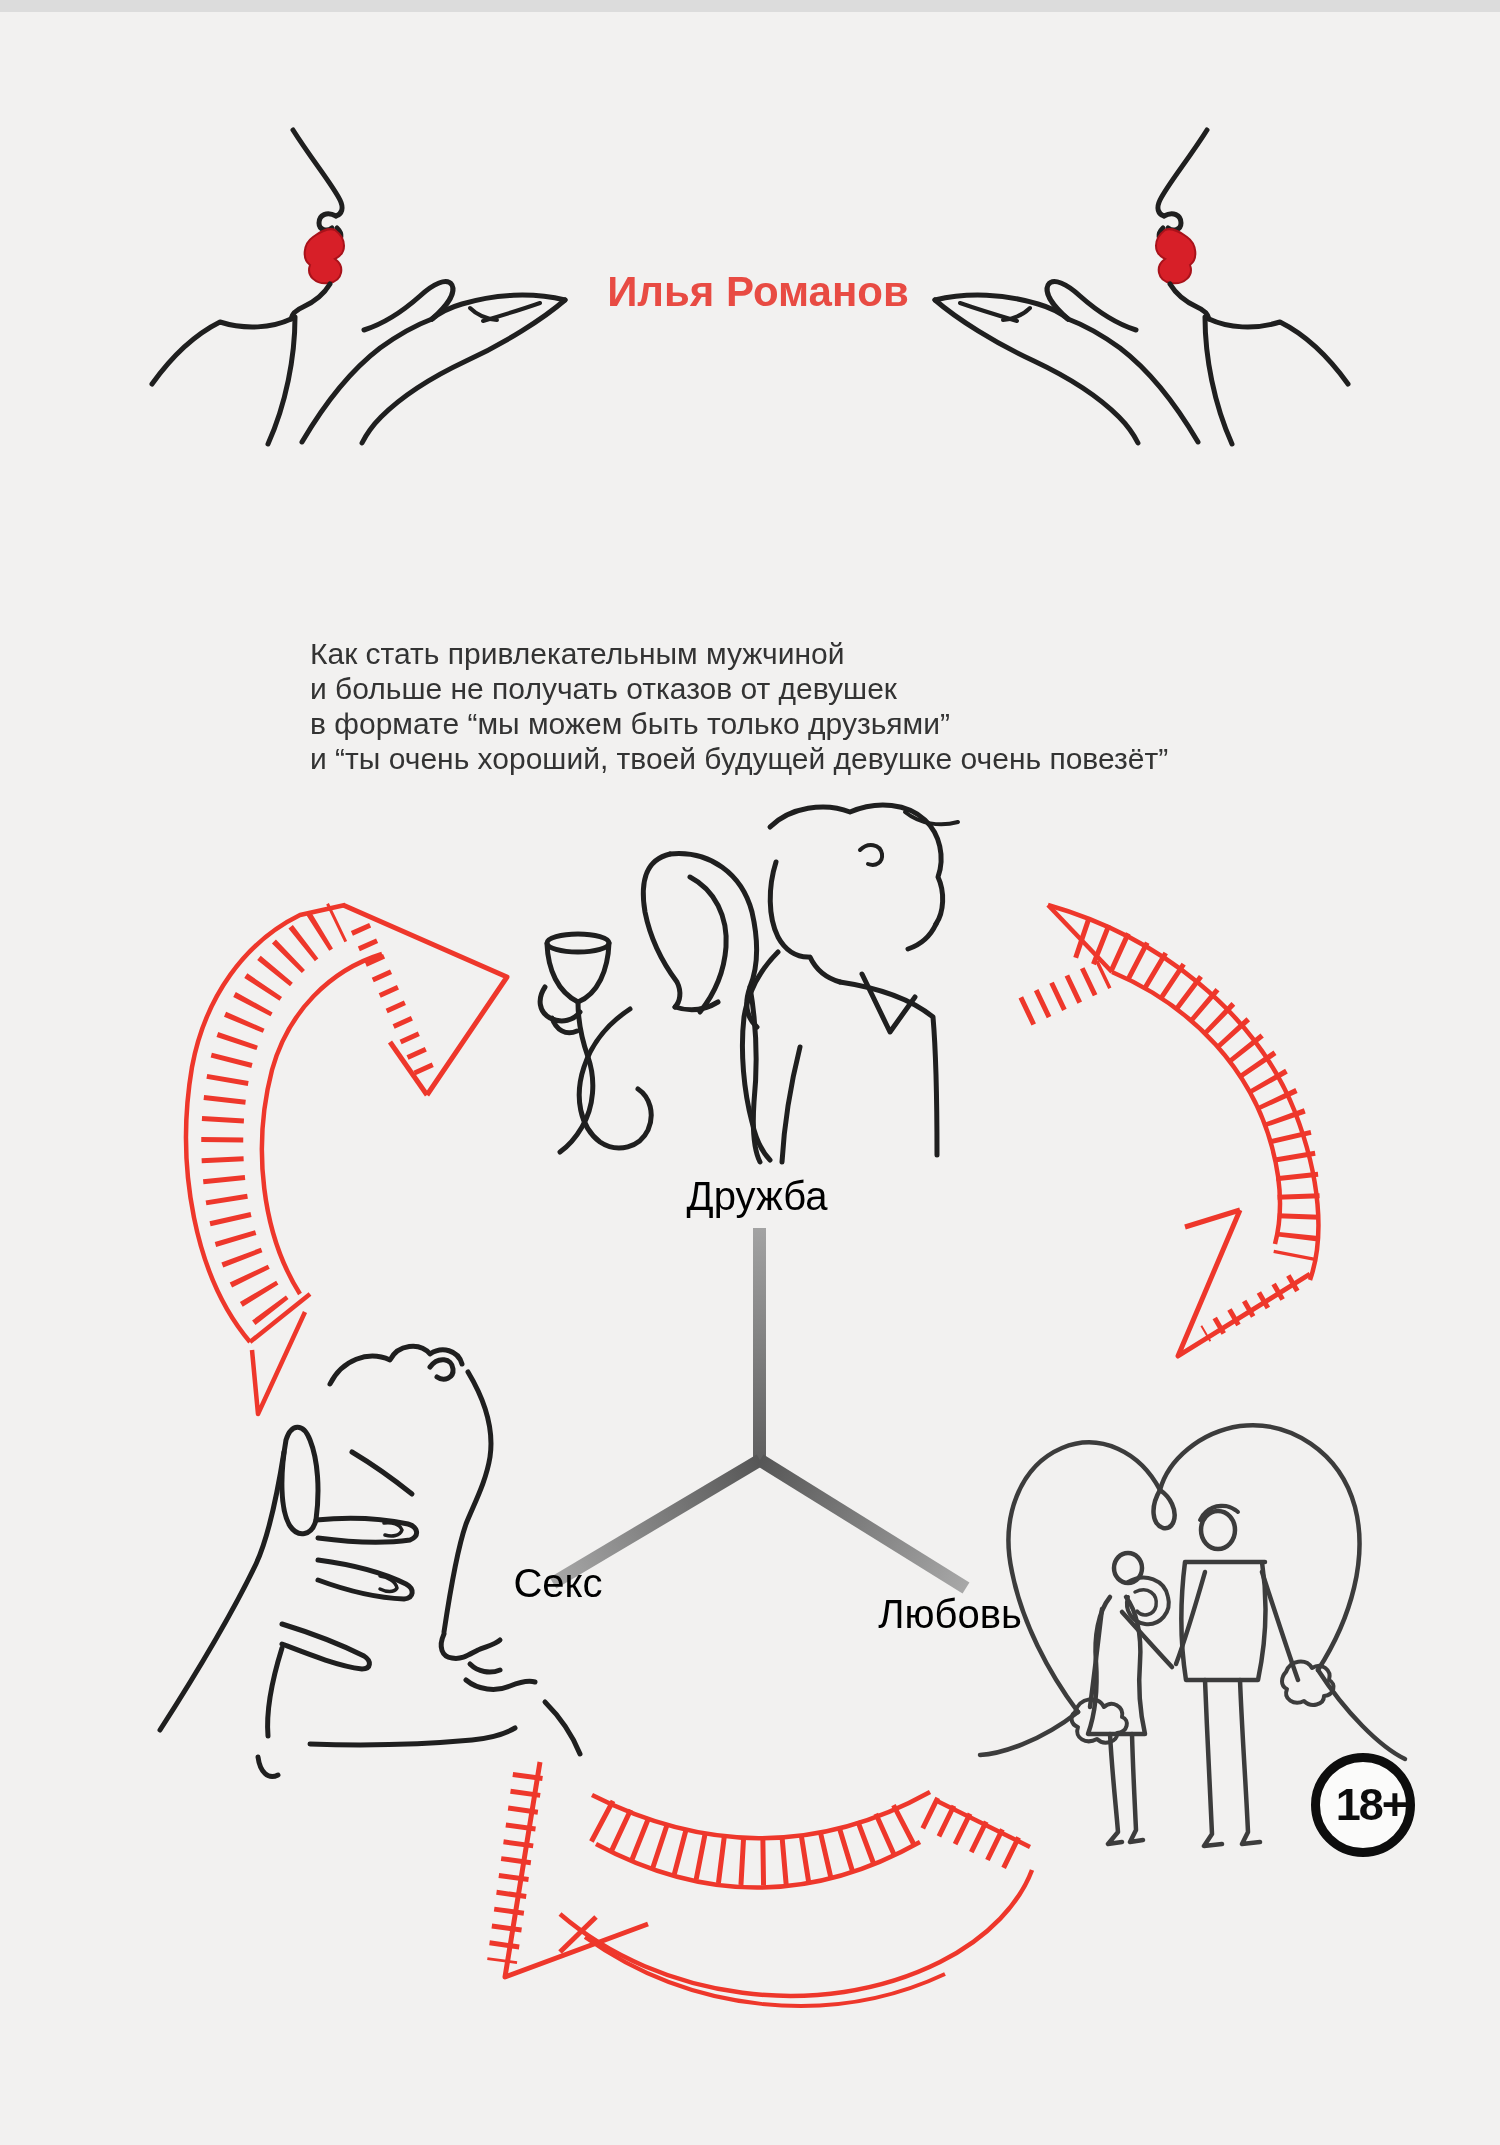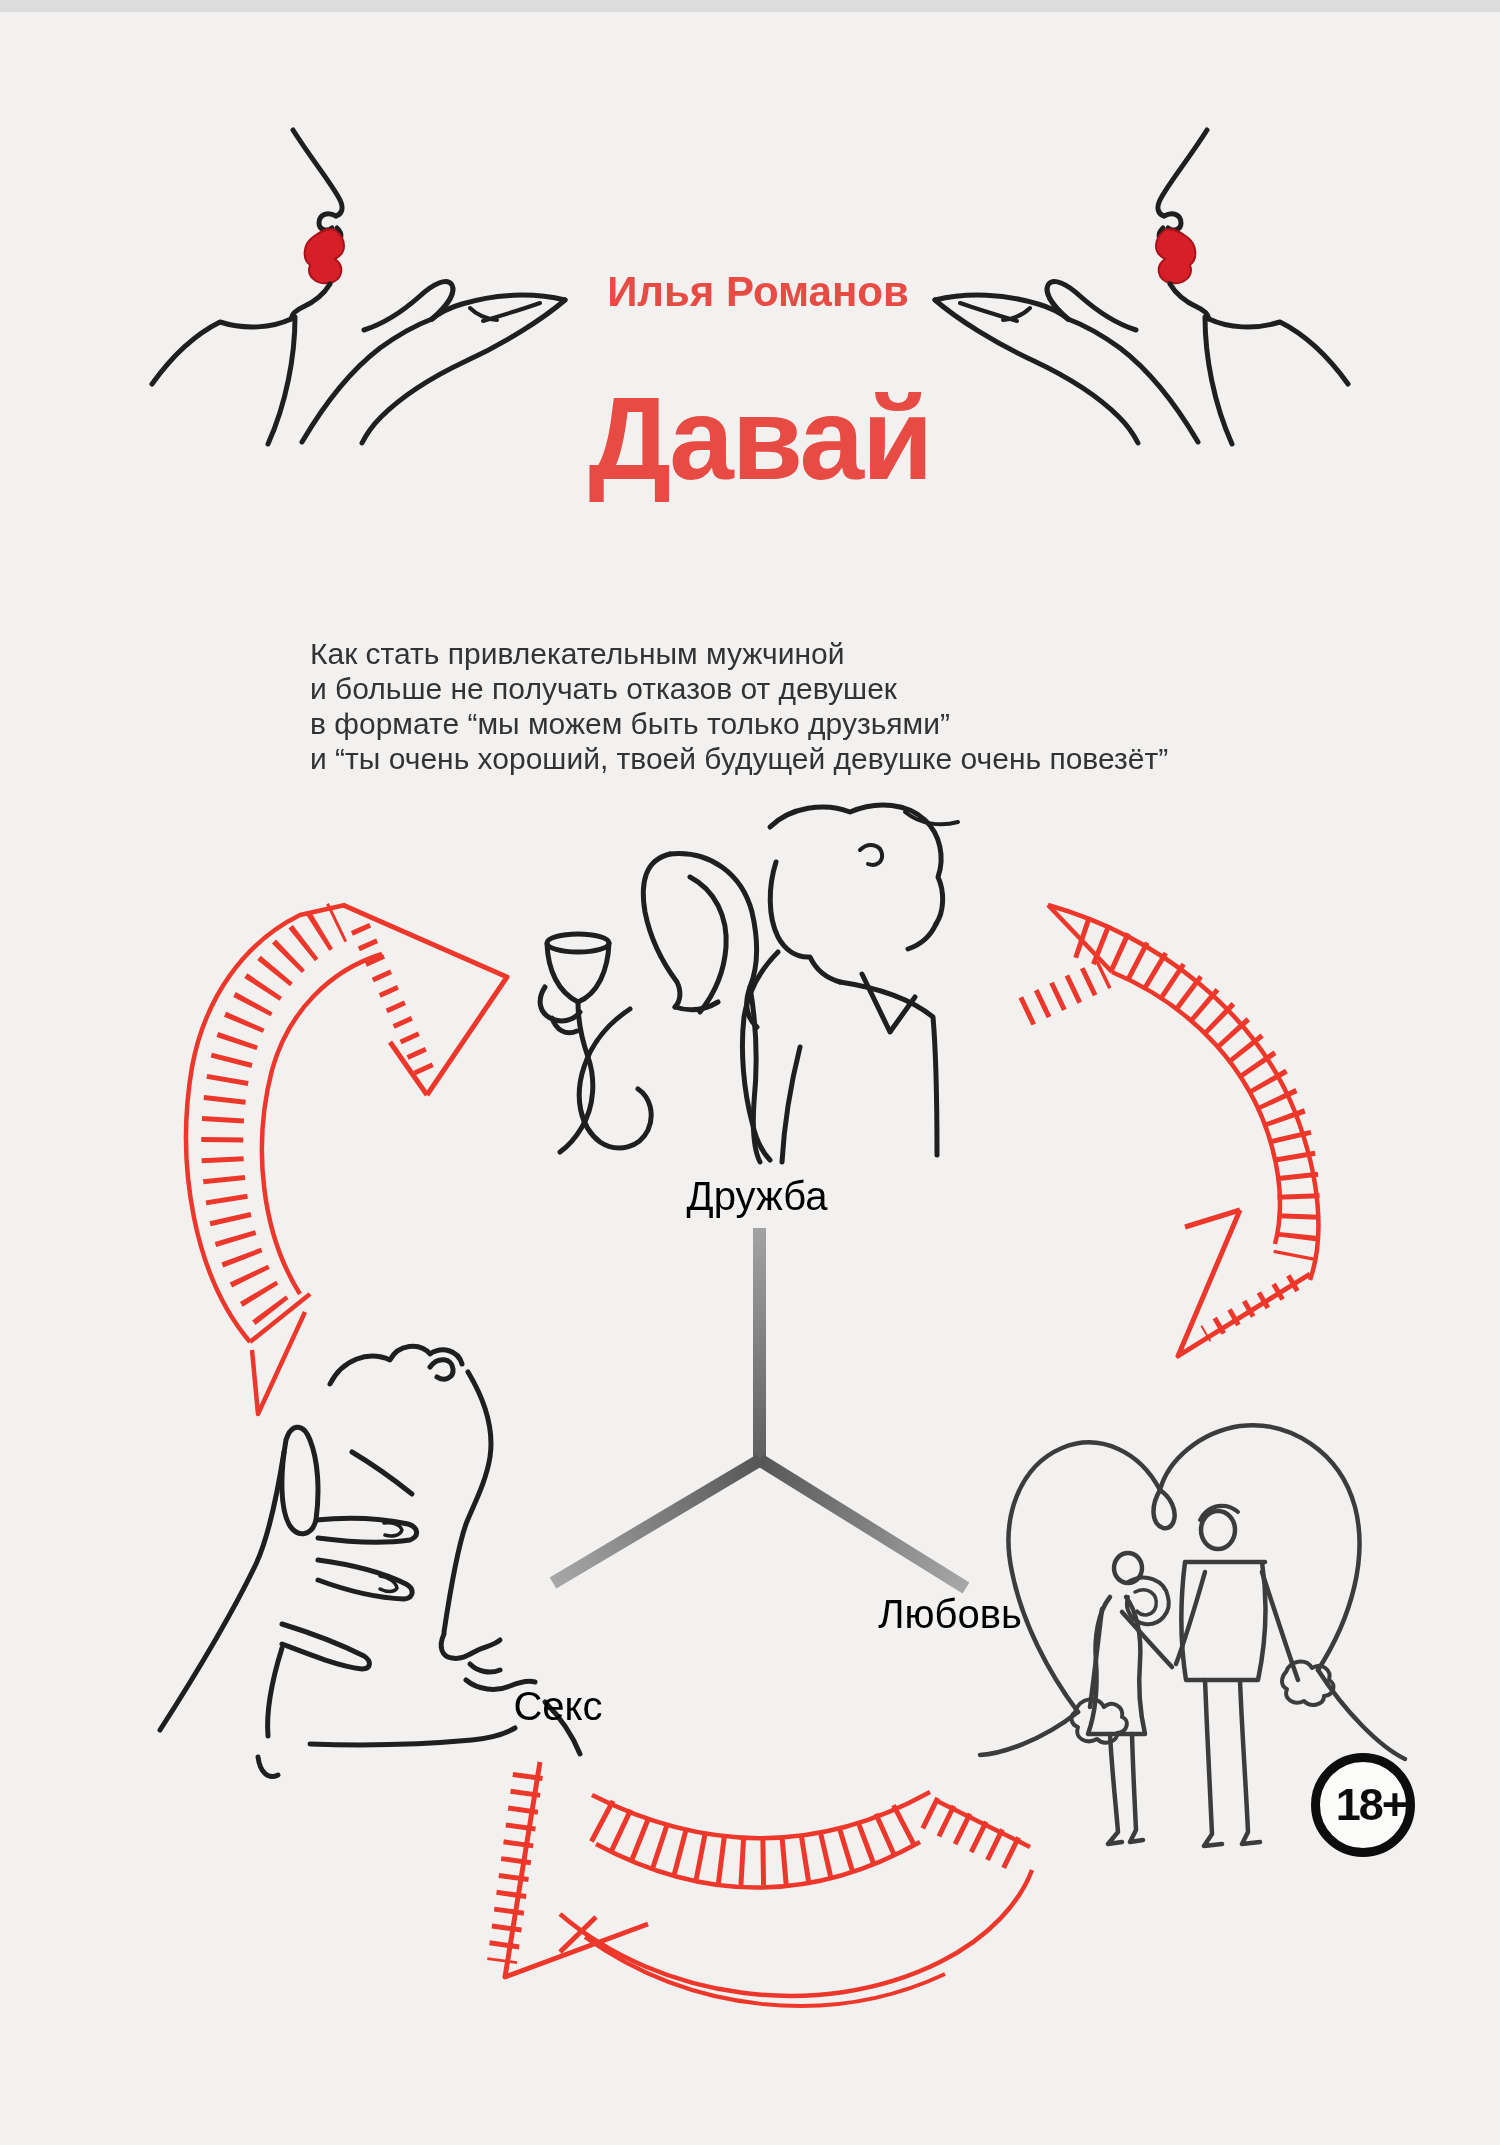"Давай" span { html: <span>Давай</span> -> none }
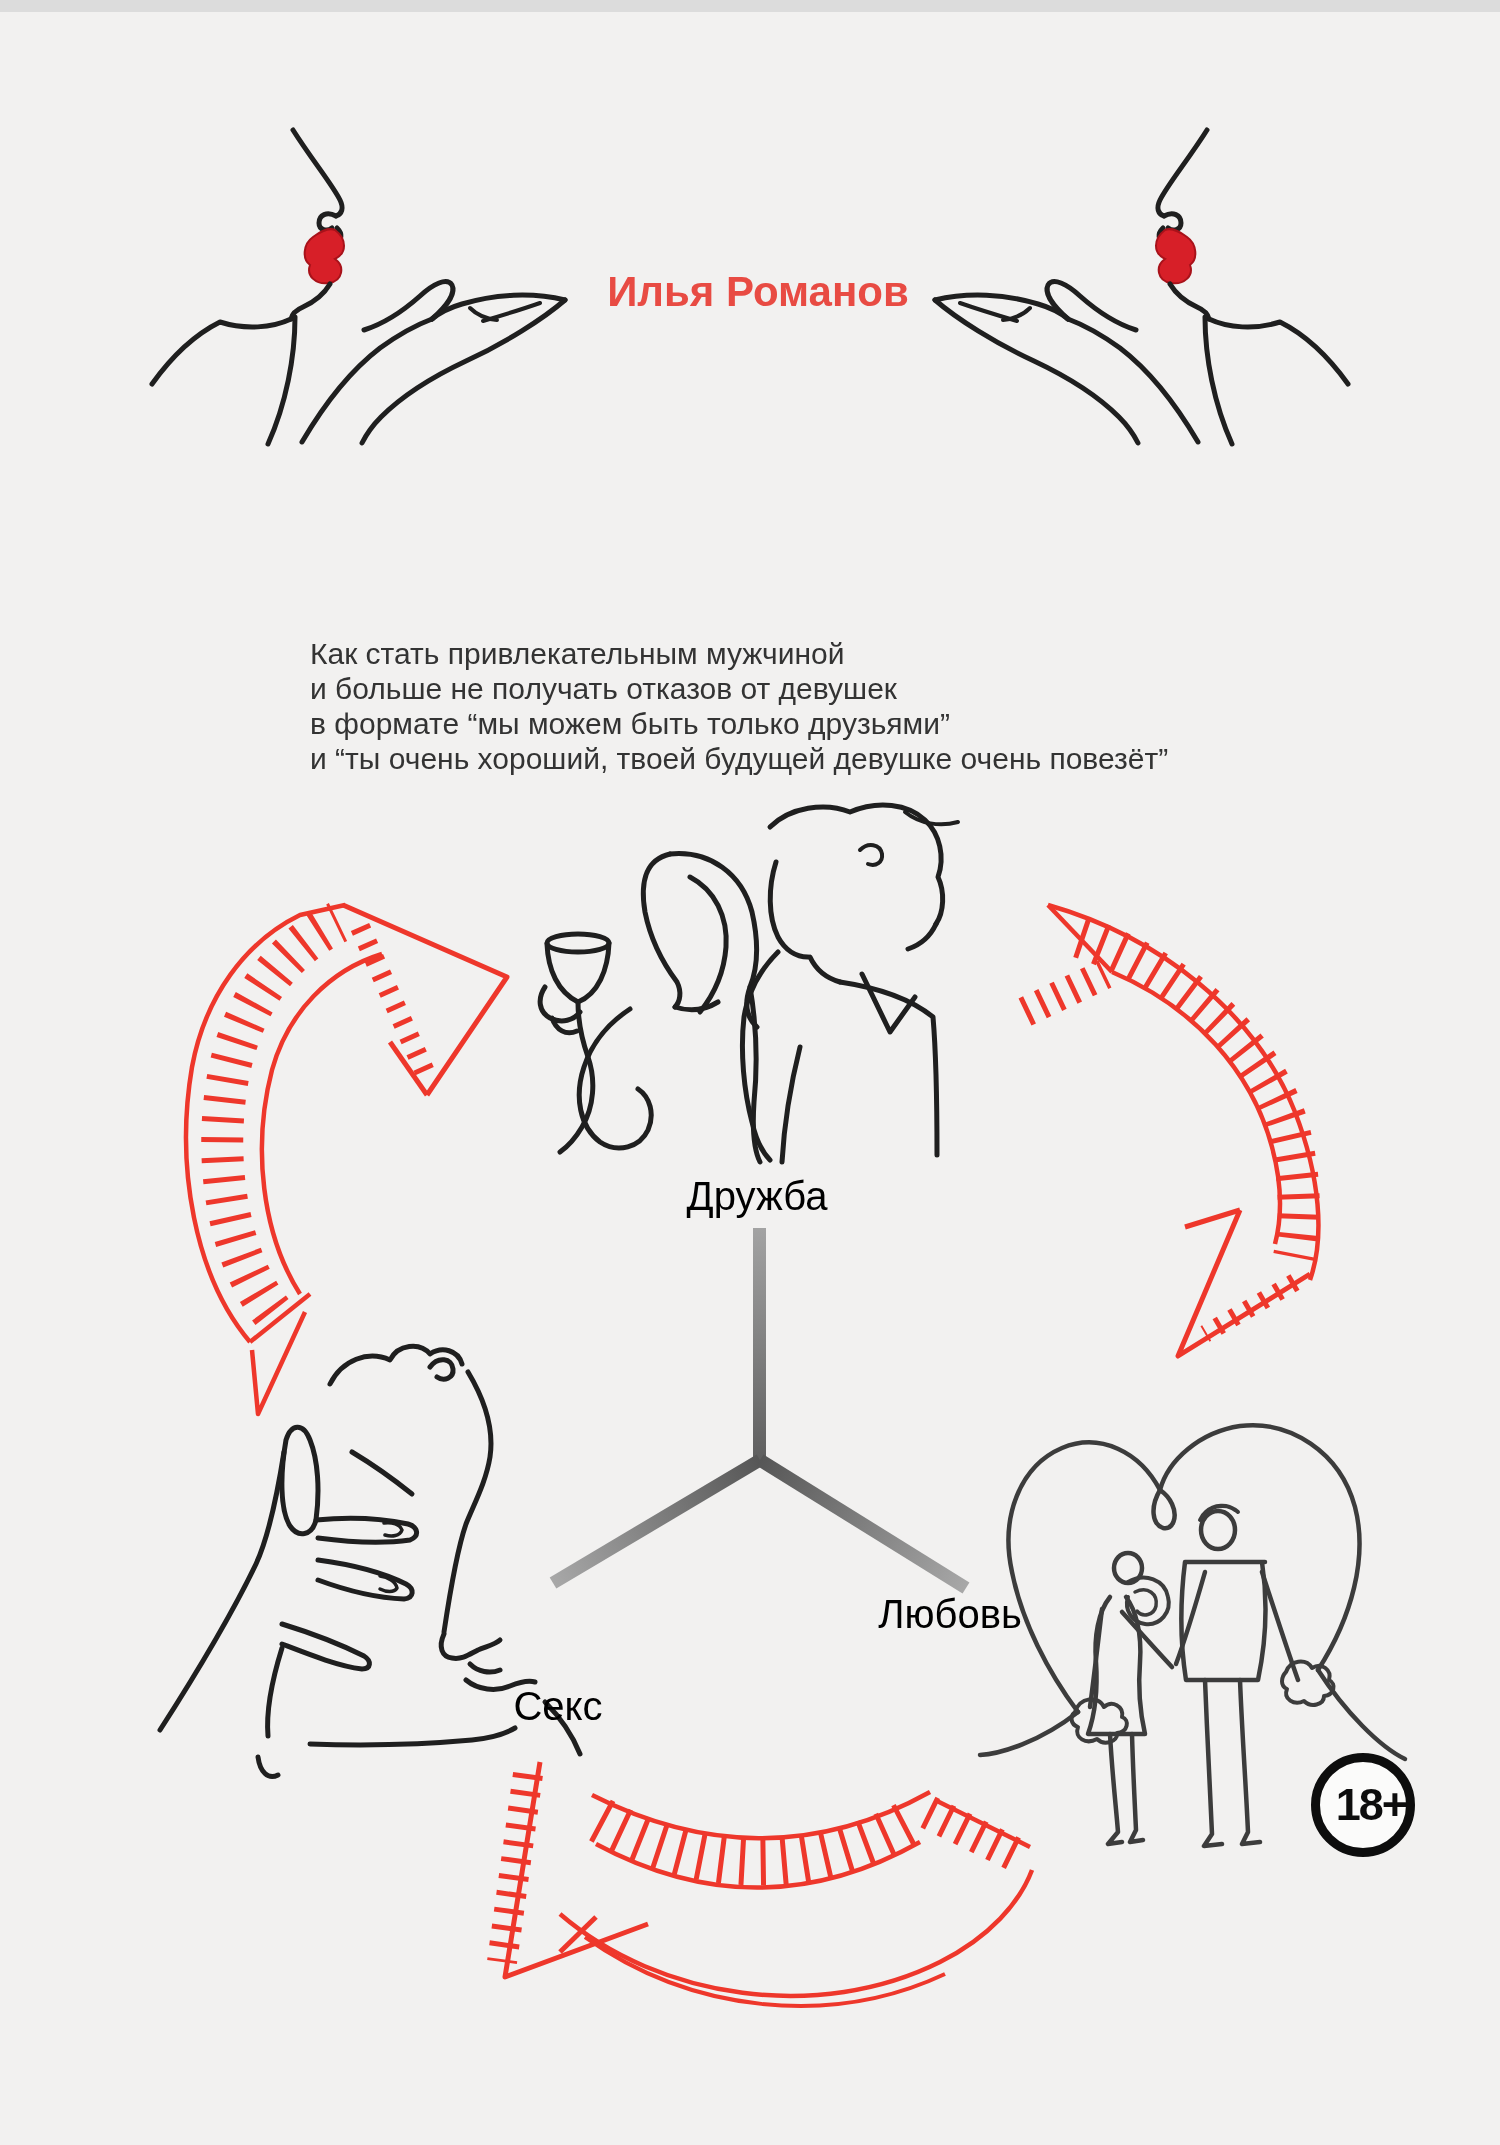"Секс" .label-sex { top: 1672px -> 1549px }
